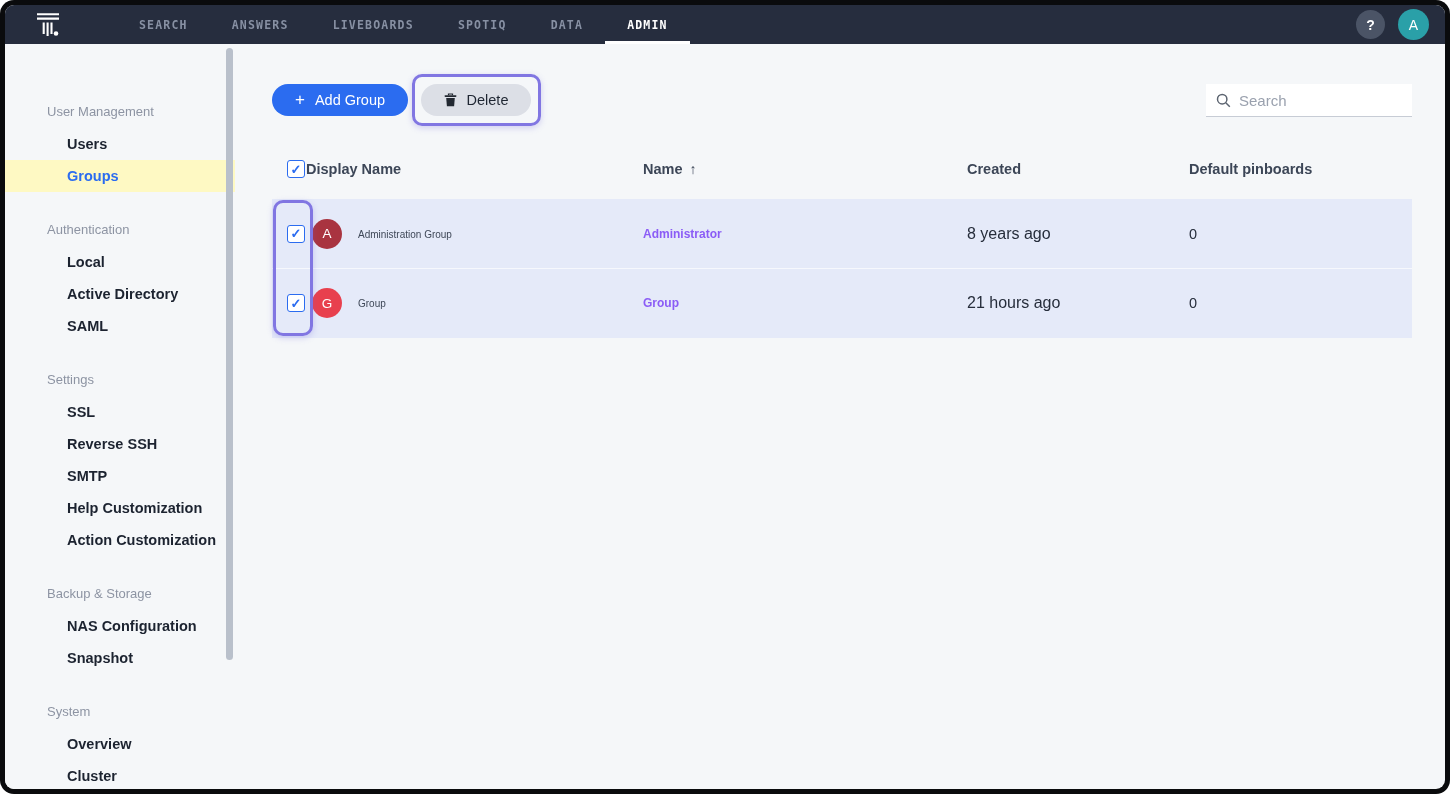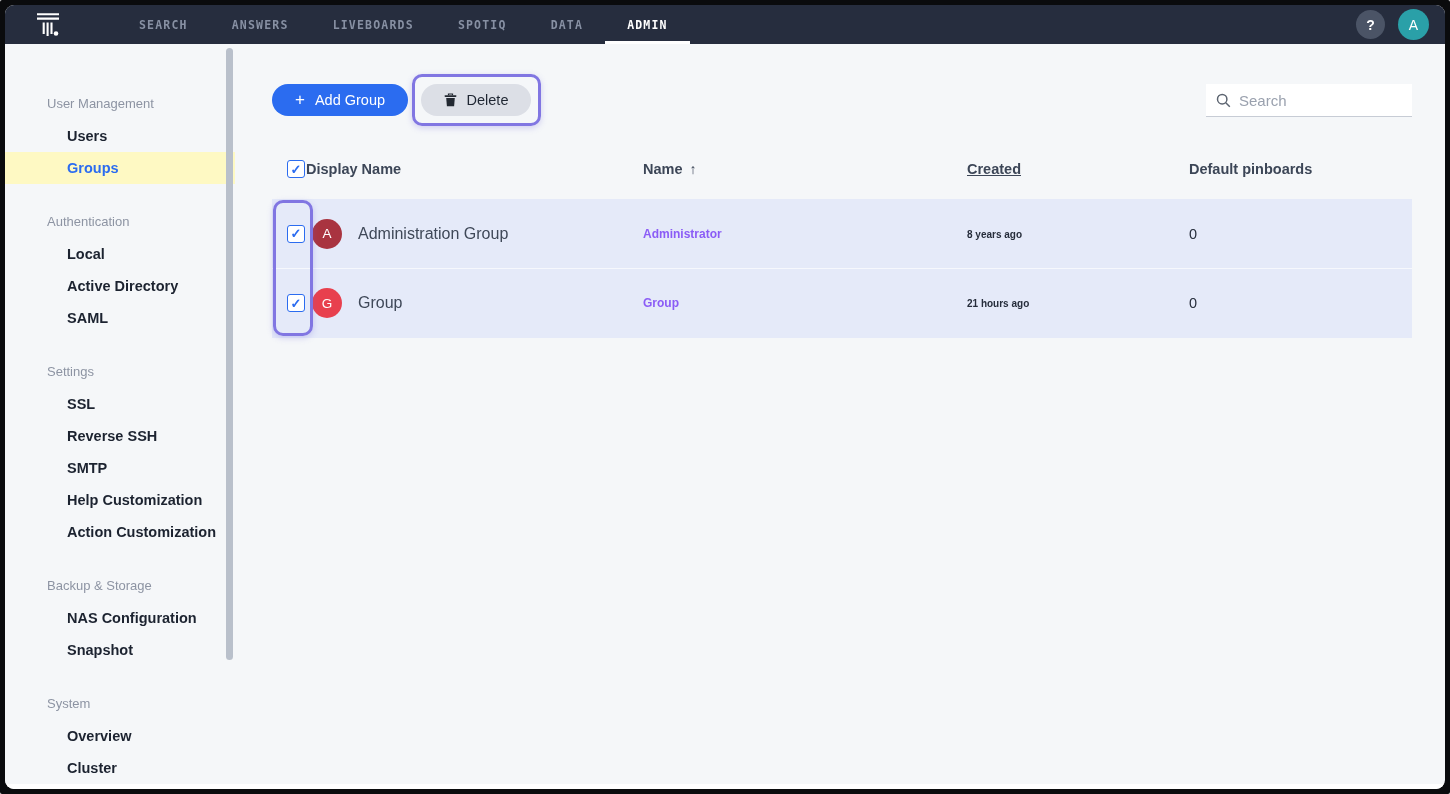"SEARCH" .frame { border-radius: 2px -> 14px }
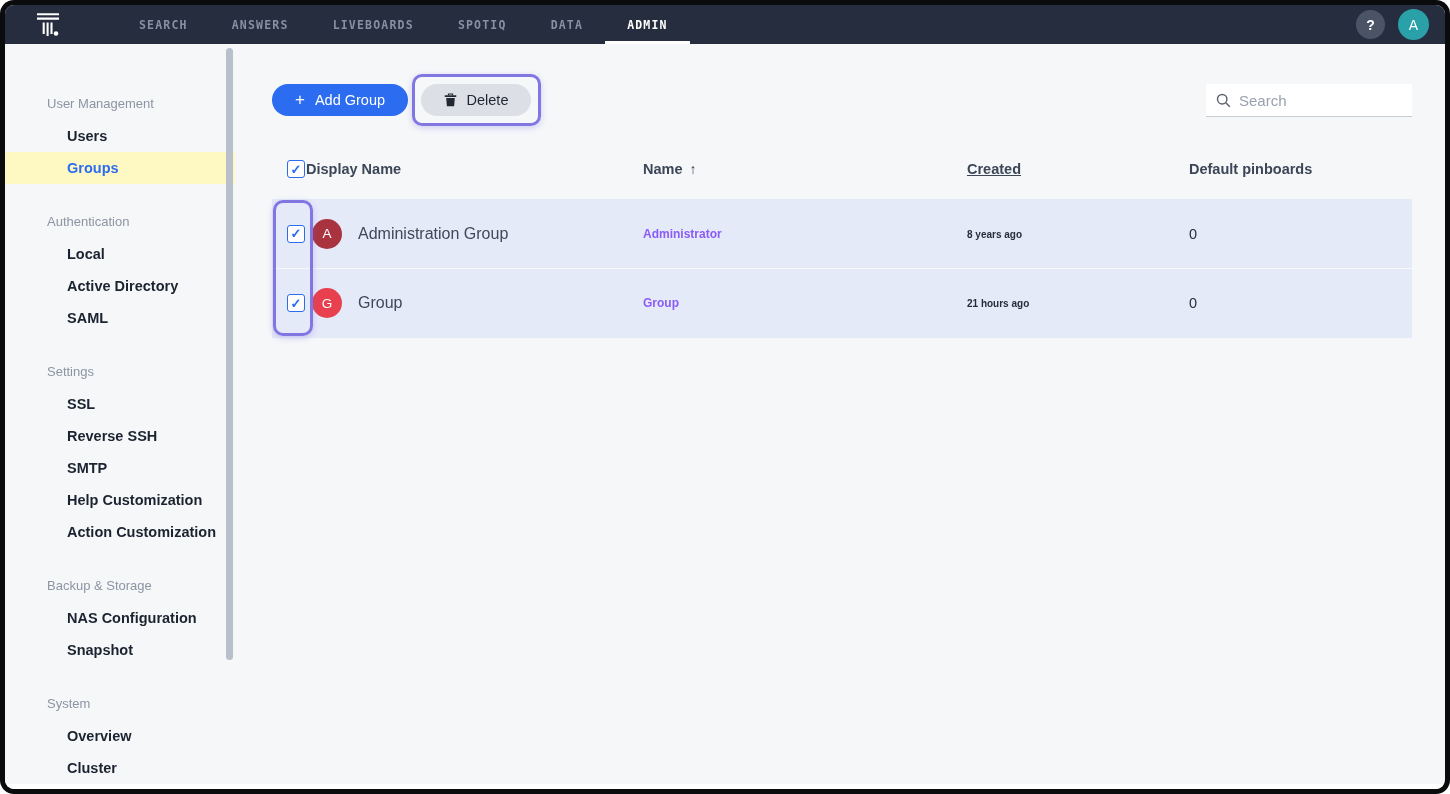"User Management" .side-section:first-child { margin-top: 4px -> 12px }
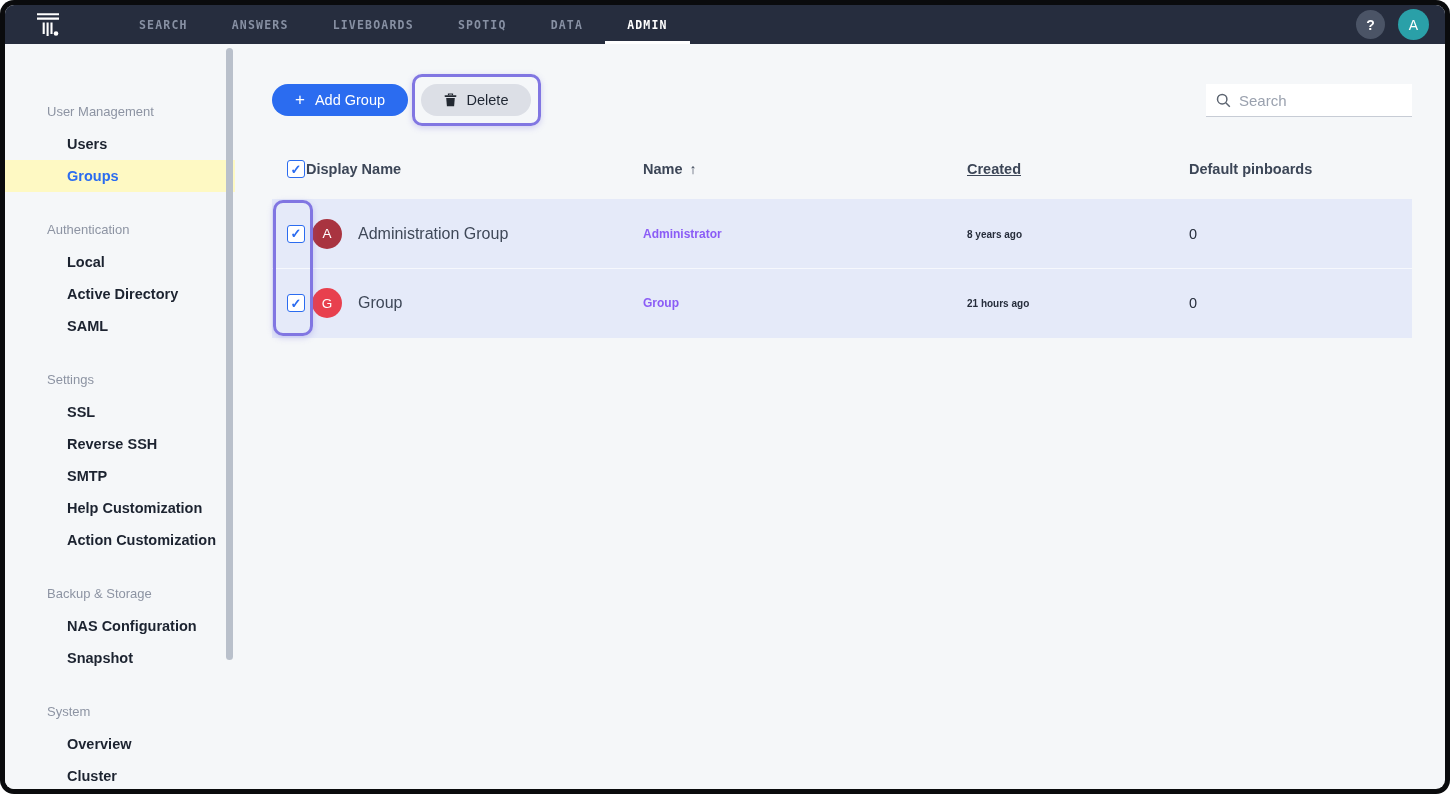"Created" .th-created { text-decoration: underline -> none }
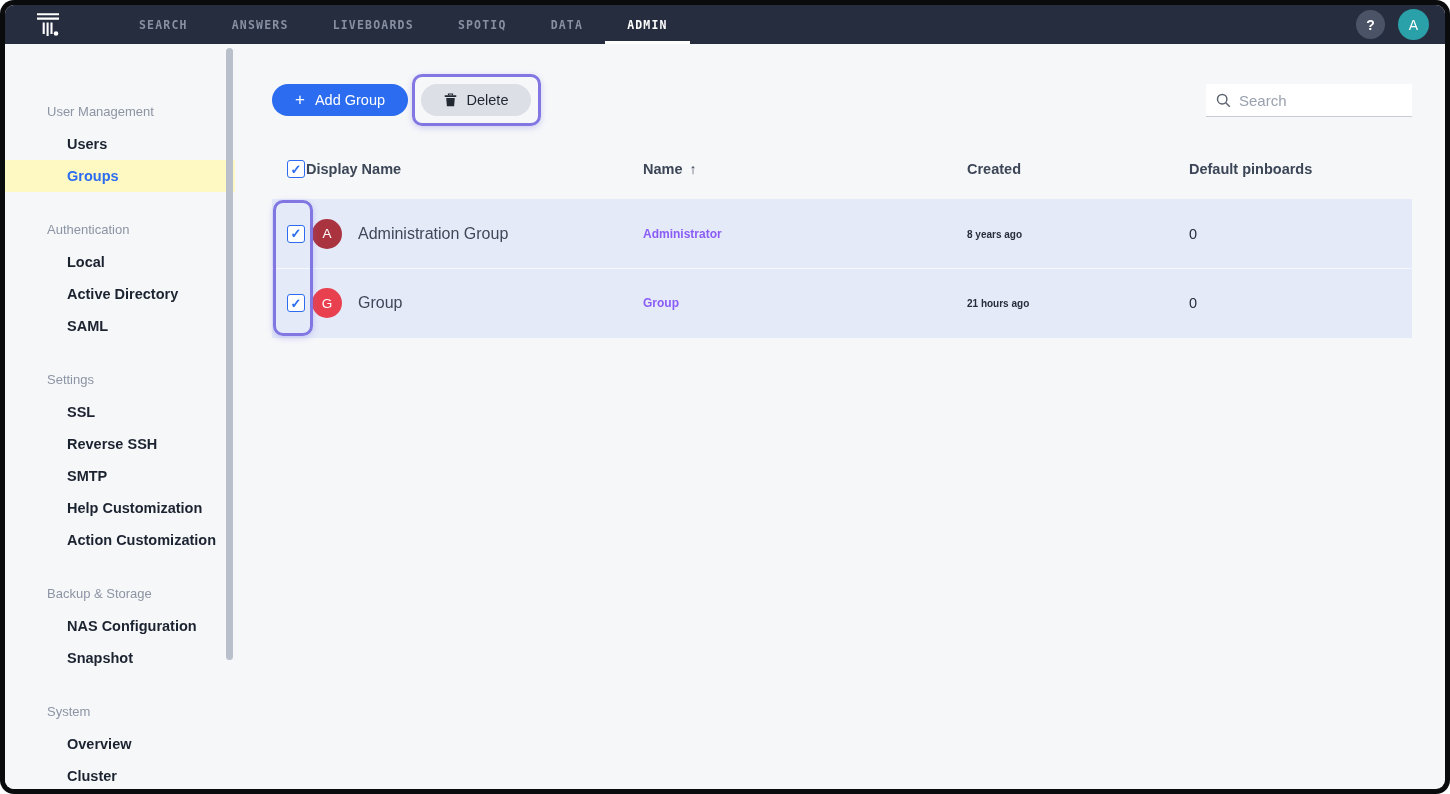"Administration Group" .cell-display { font-size: 16px -> 10px }
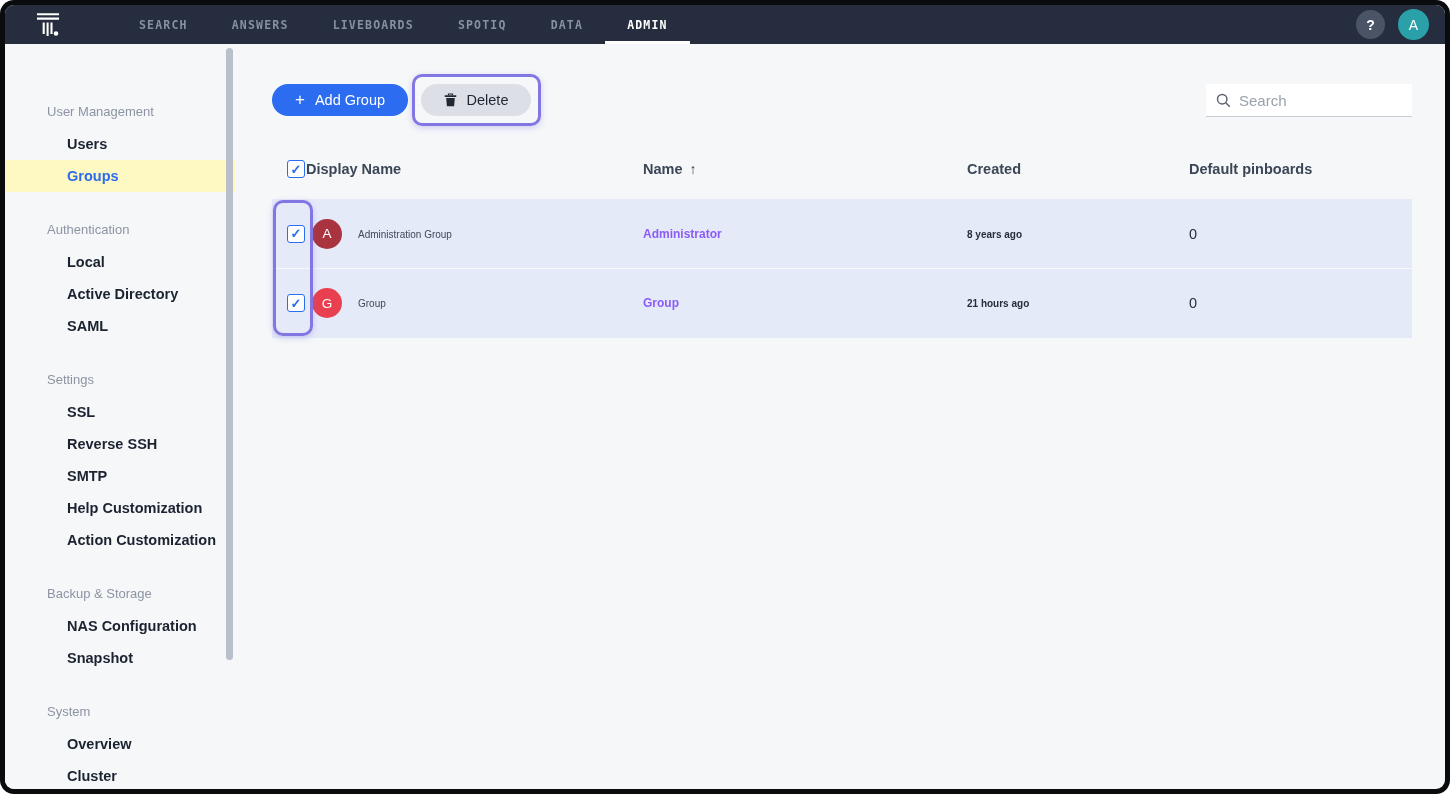"8 years ago" .cell-created { font-size: 10px -> 16px; font-weight: bold -> none }
